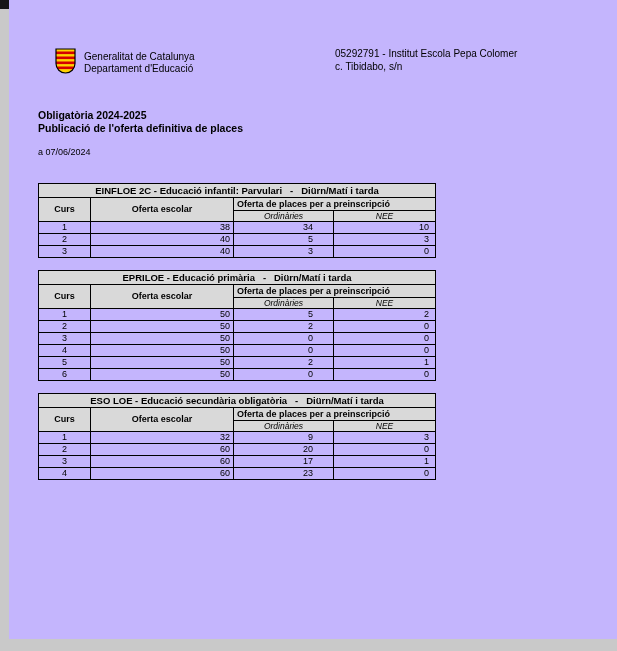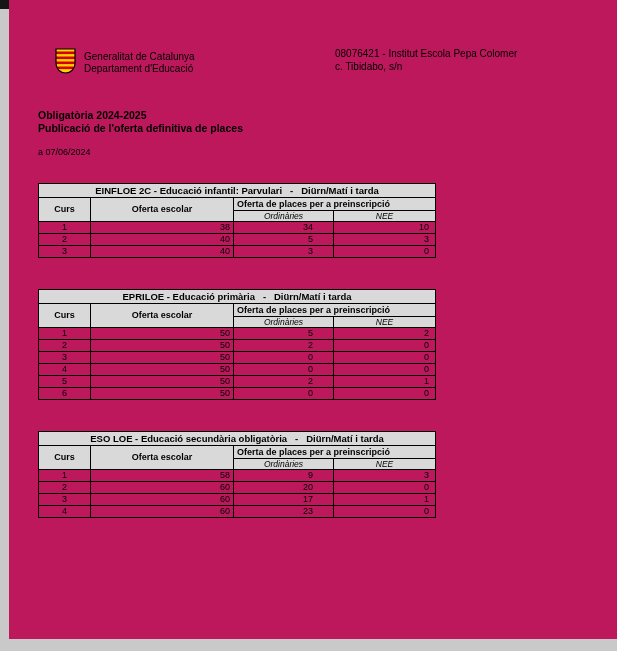"Generalitat de Catalunya" .page { background: #be185d -> #c4b5fd }
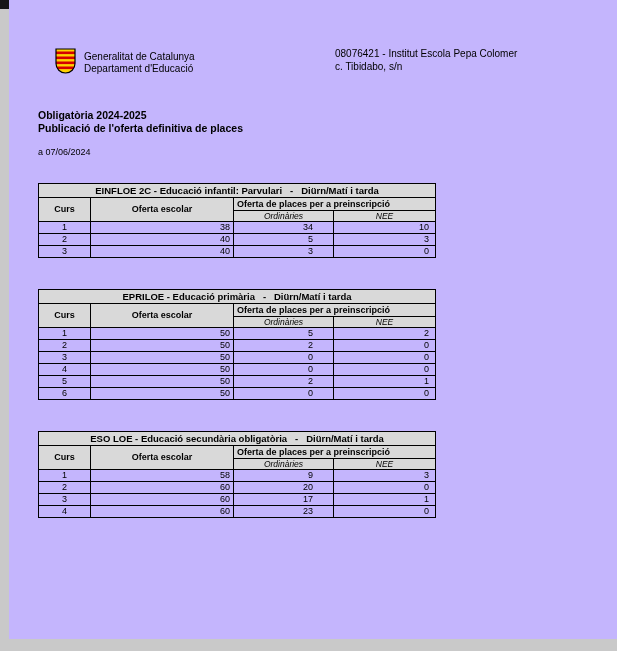"08076421 - Institut Escola Pepa" div { text: 08076421 -> 05292791 }
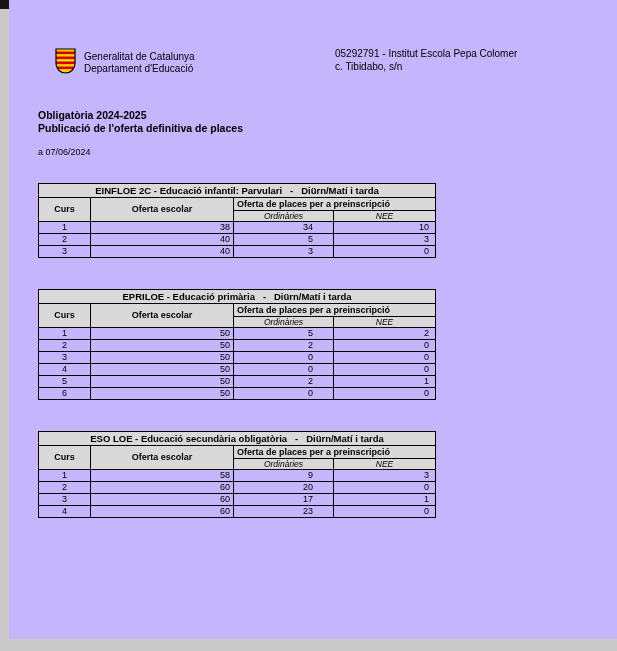"EINFLOE 2C - Educació infantil:" table.offer { margin: 0 0 31px 0 -> 0 0 12px 0 }
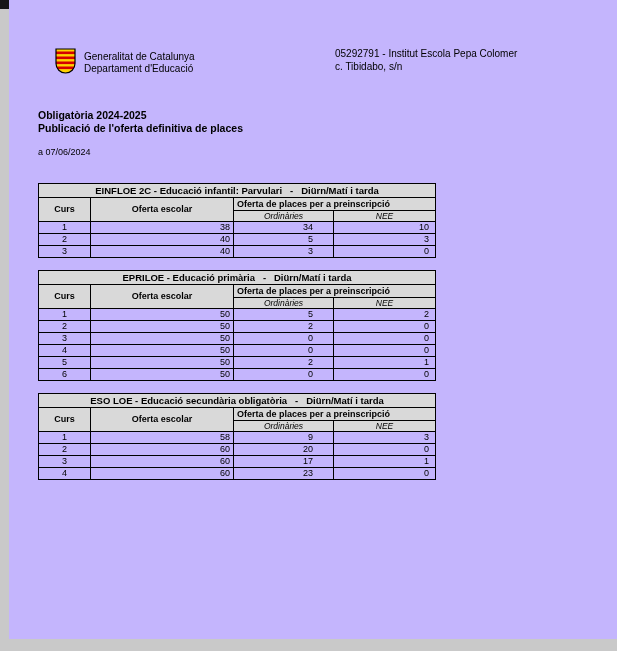"58" td.c-oferta { text: 58 -> 32 }
